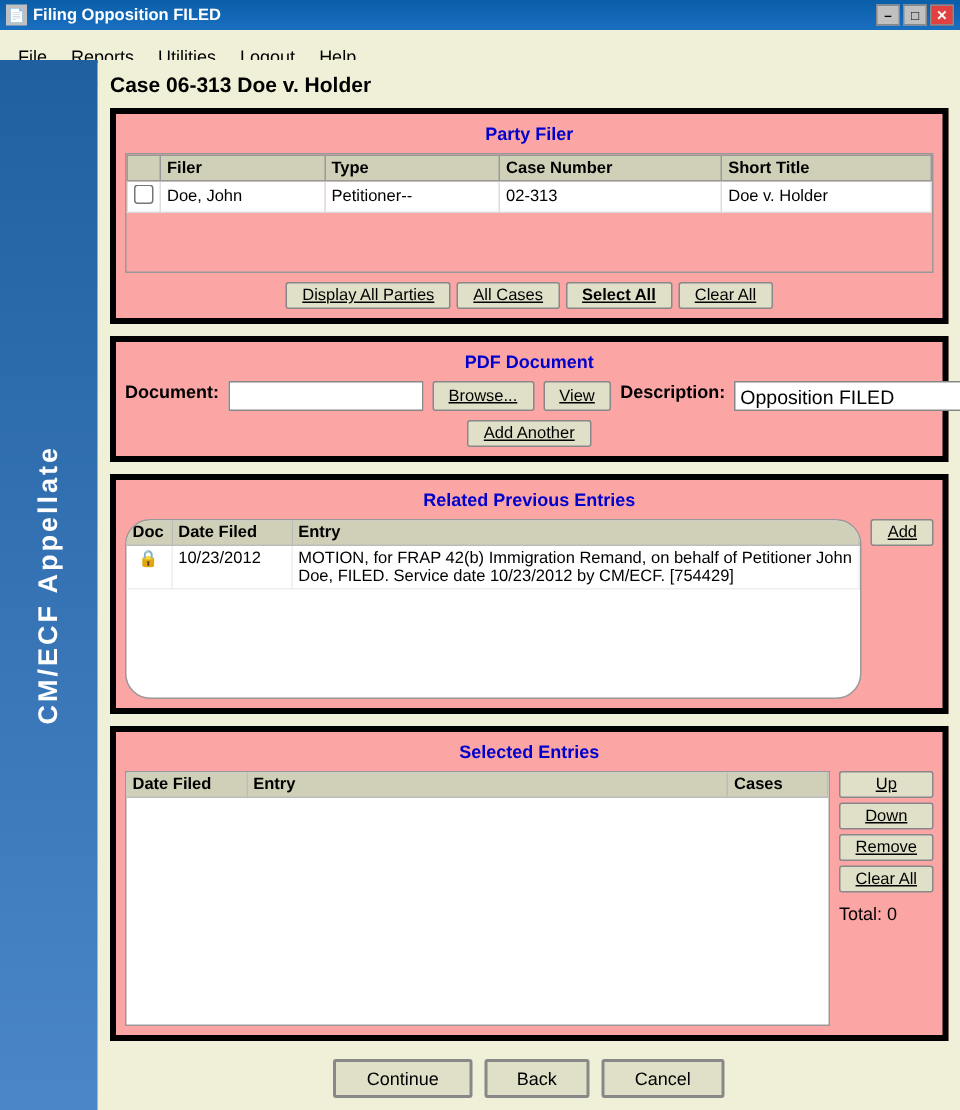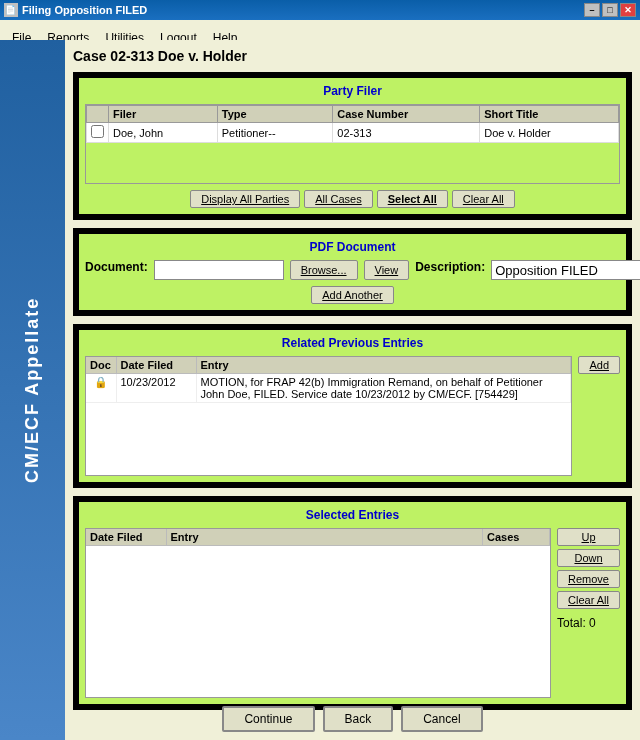"Case 02-313 Doe v. Holder" div { text: 02-313 -> 06-313 }
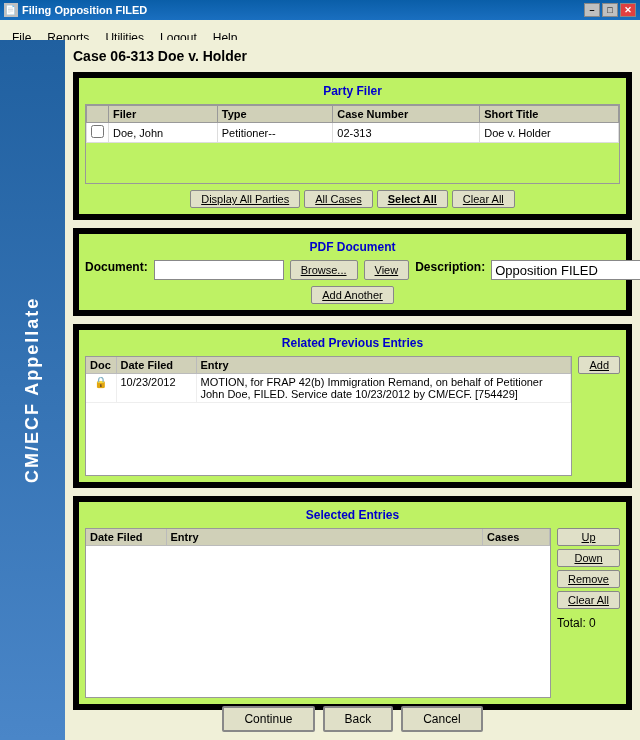"Party Filer" .section { background: #bef264 -> #fca5a5; border: 6px solid #000000 -> 4px solid #000000 }
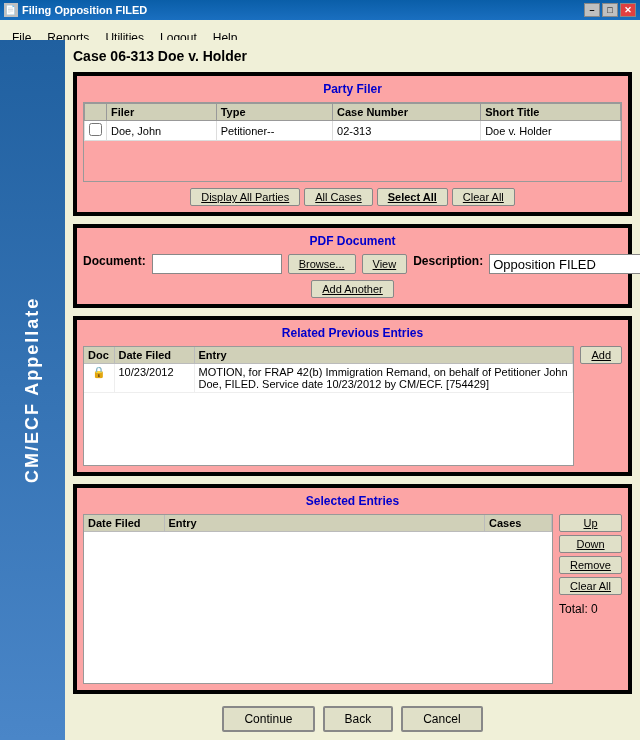"Doc" div.entries-wrapper { border-radius: none -> 17px }
